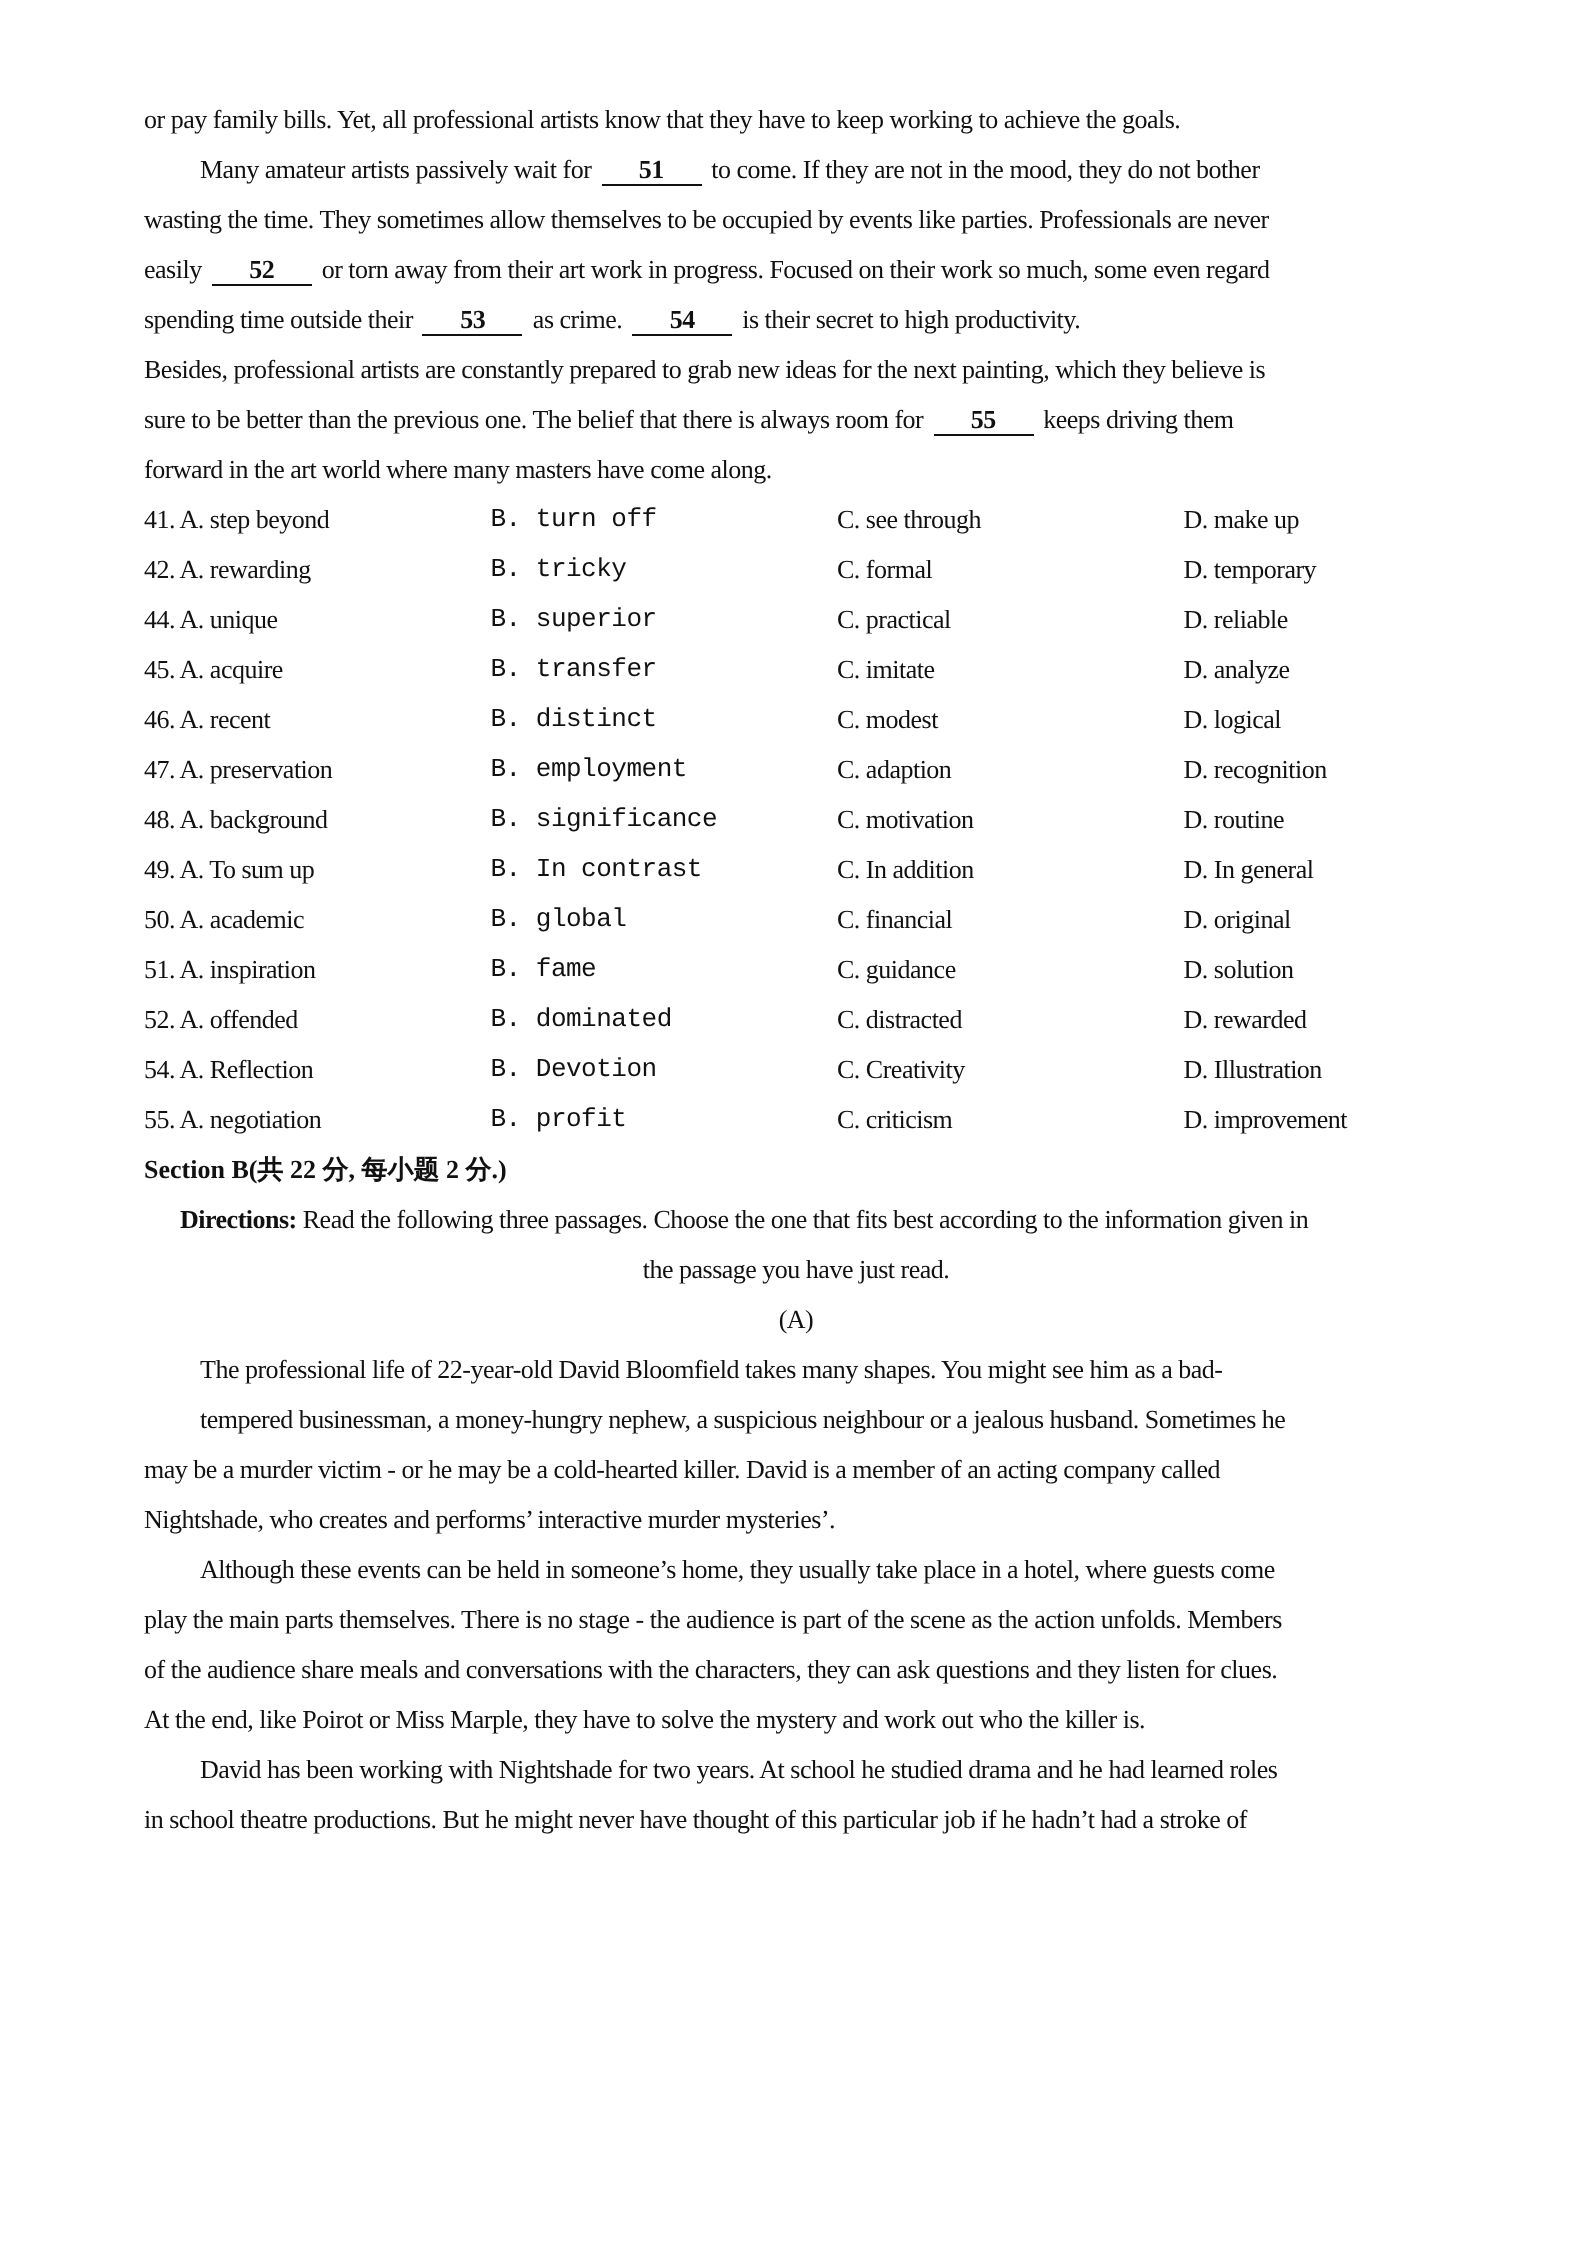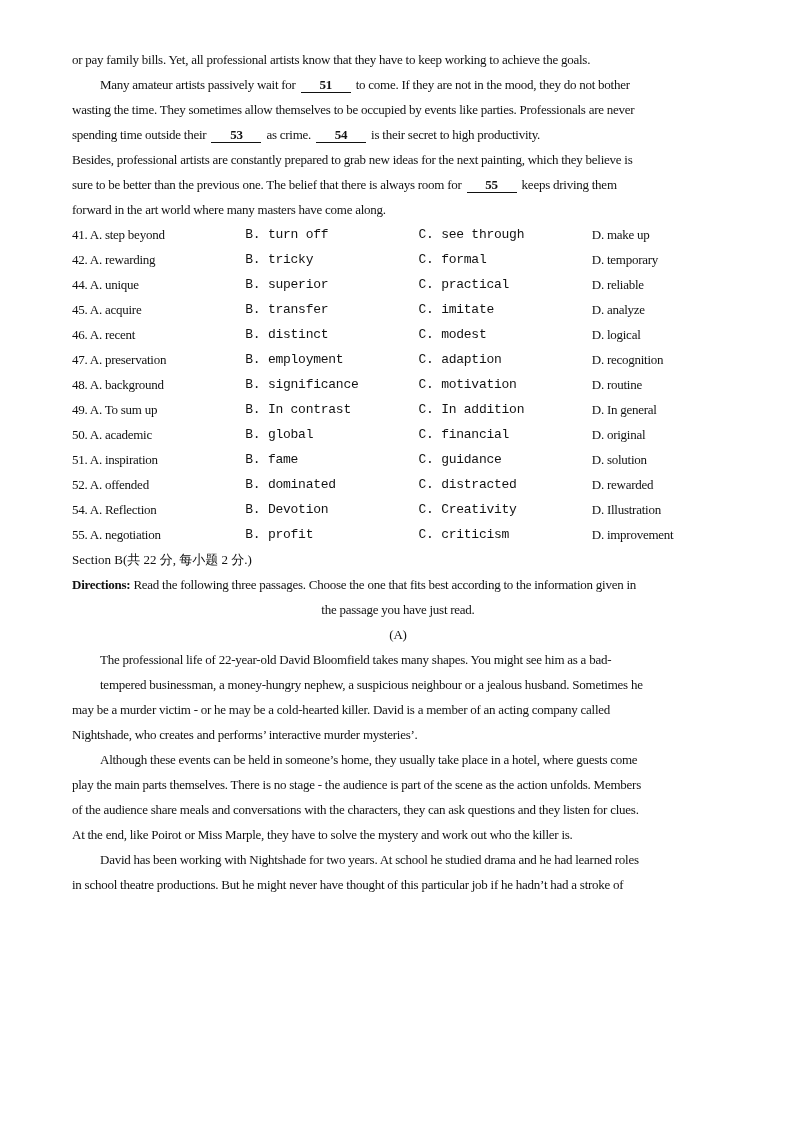"easily 52 or torn away" div.line { html: none -> <div> <span>easily </span> <span><span>52</span></span> <span> or torn away from their art work in progress. Focused on their work so much, some even regard</span> </div> }
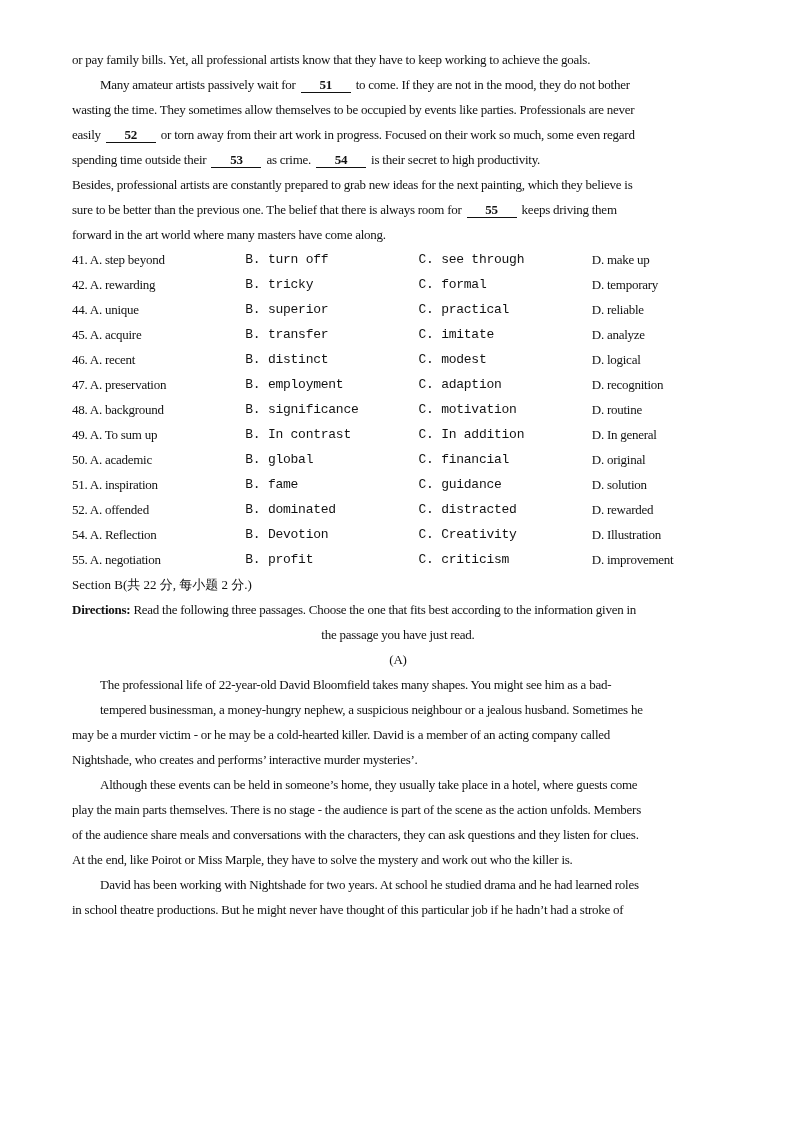"C. see through" .c-c { font-family: Liberation Mono, monospace -> none }
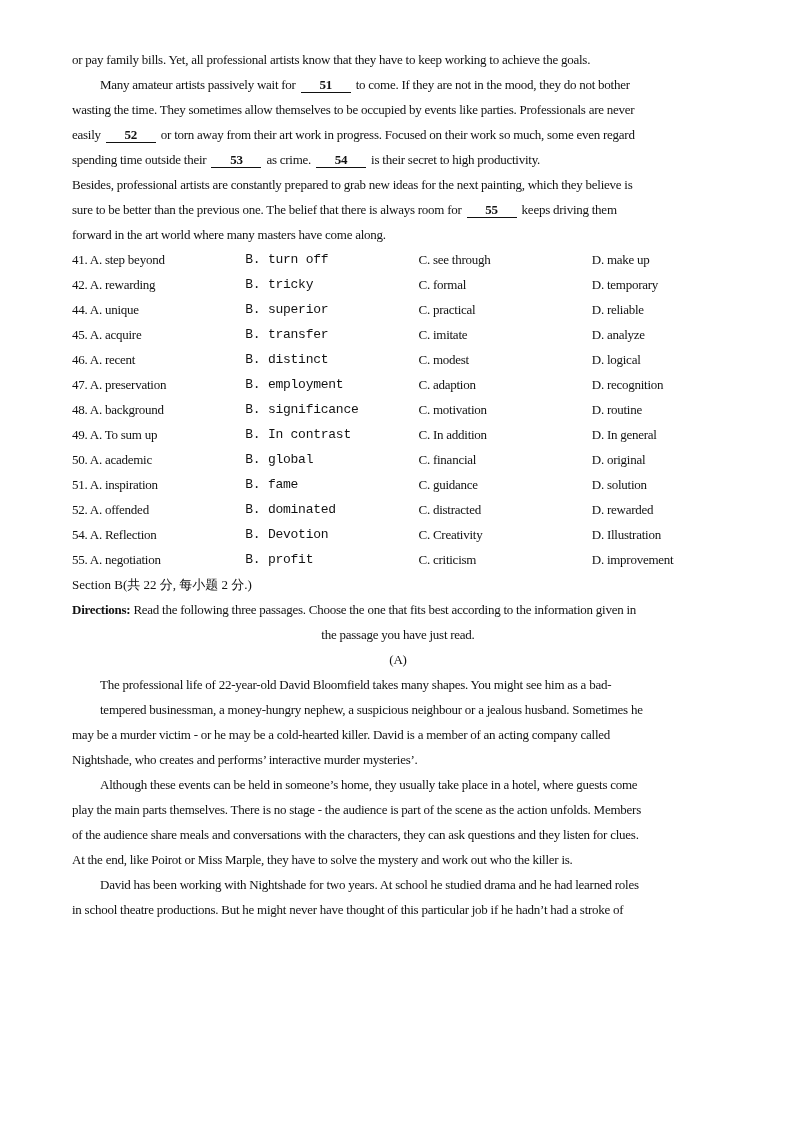"Section B(共 22 分, 每小题" .section-title { font-weight: normal -> bold }
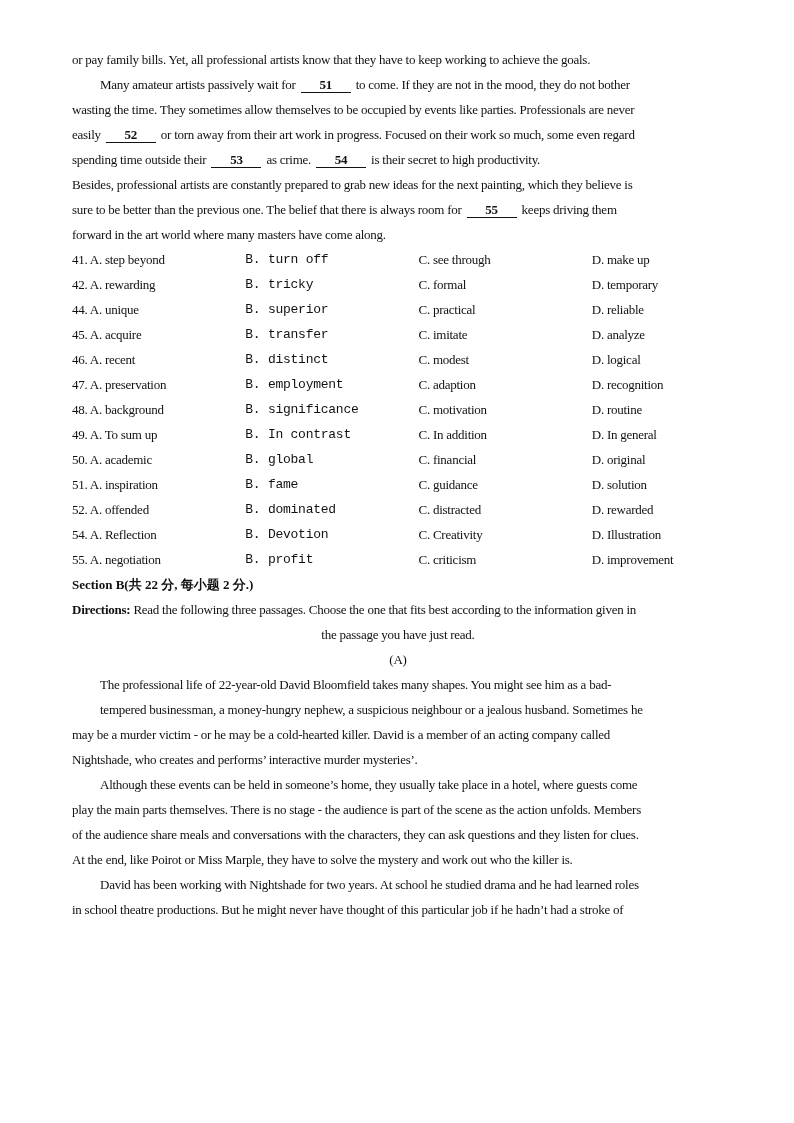"Directions:" .dir-label { margin-left: none -> 18px }
